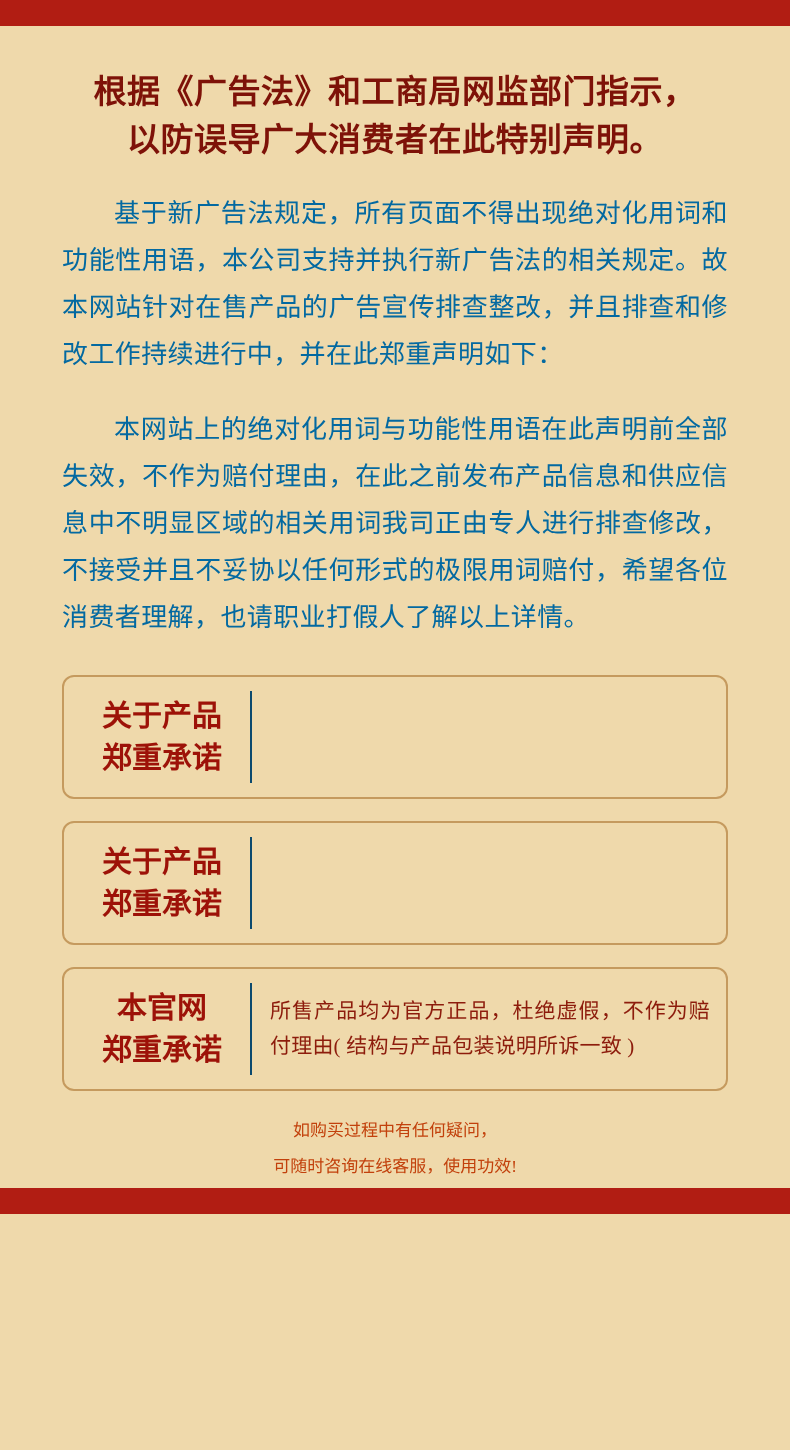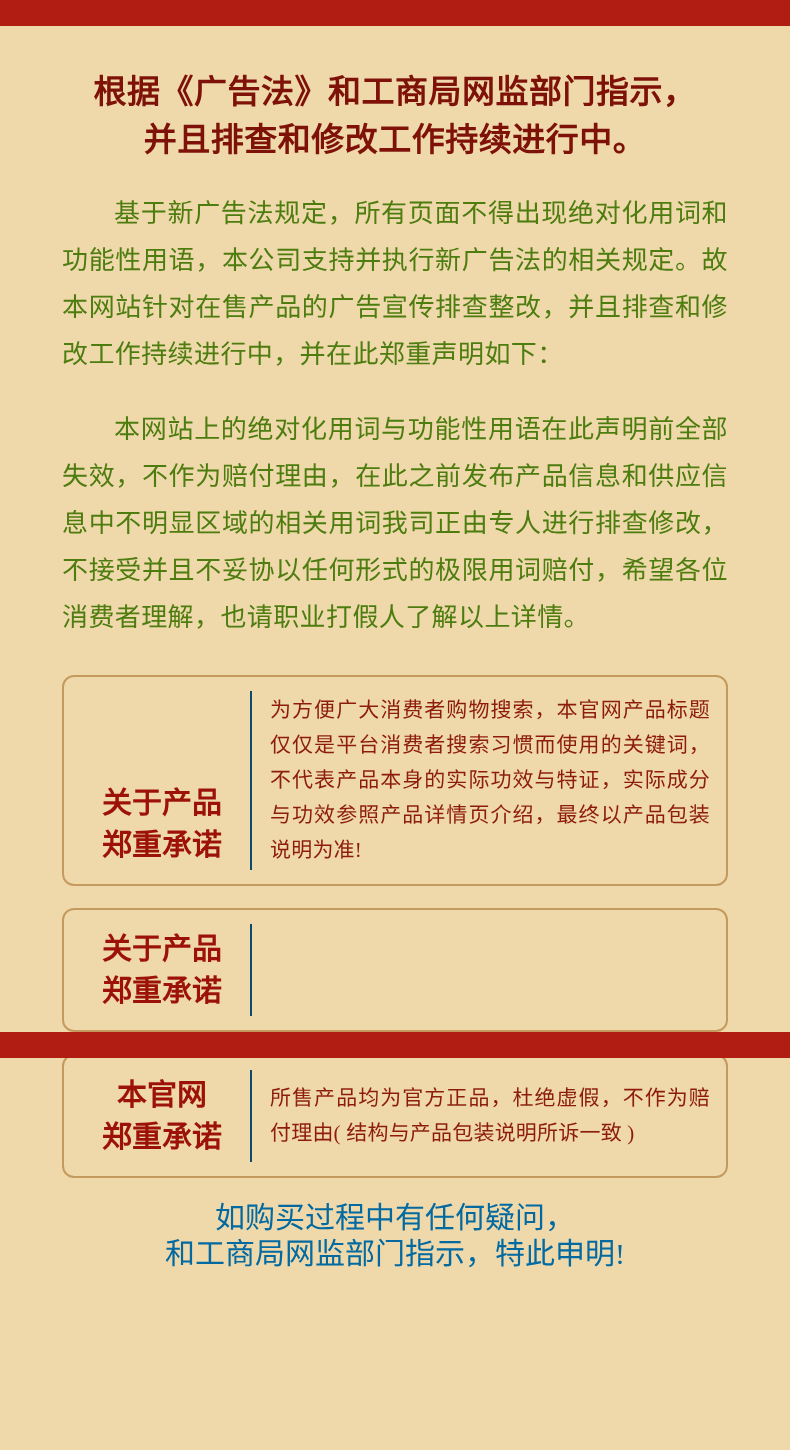"根据《广告法》和工商局网监部门指示，" .page { height: 1058px -> 1214px }
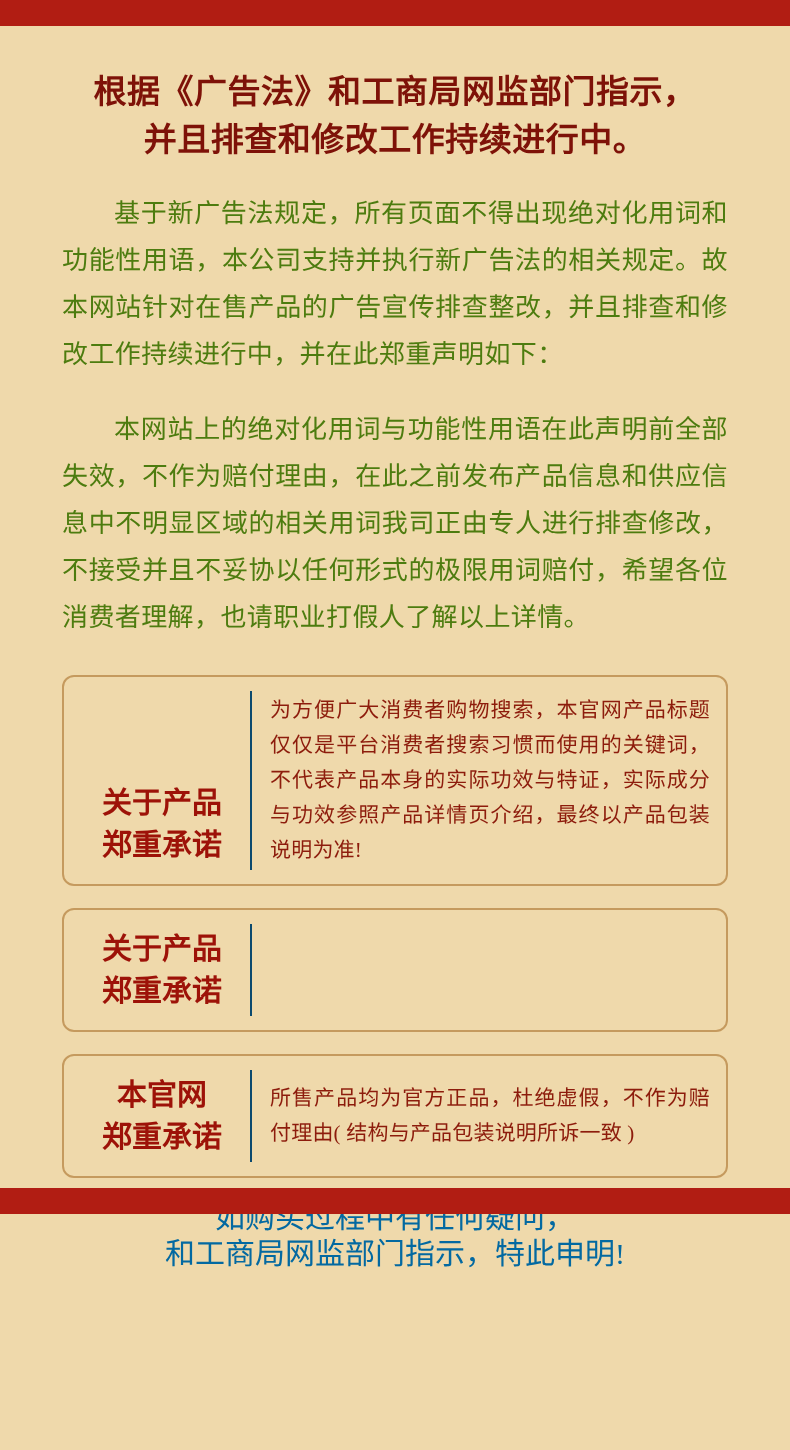"并且排查和修改工作持续进行中。" span.ln { text: 并且排查和修改工作持续进行中 -> 以防误导广大消费者在此特别声明 }
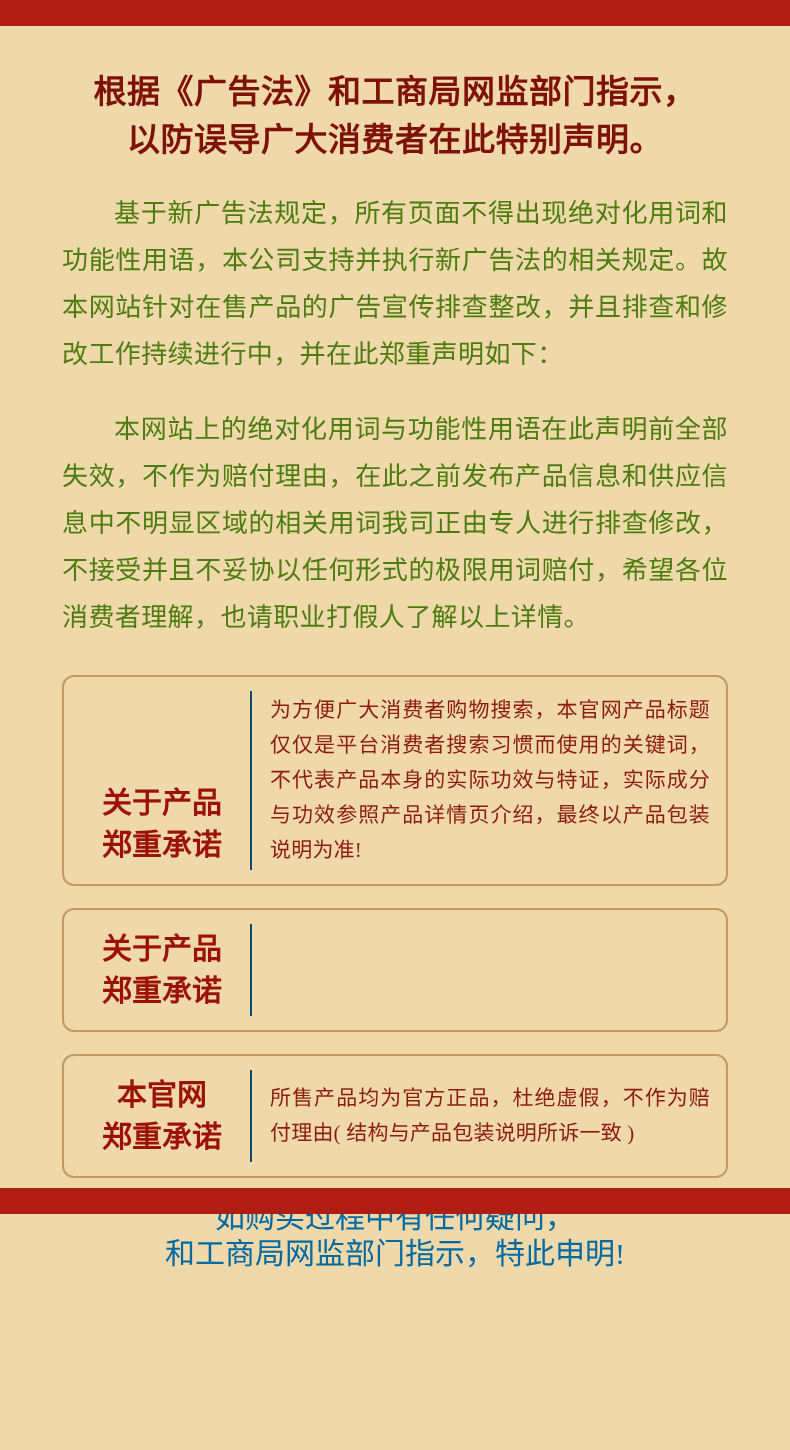"基于新广告法规定，所有页面不得出现绝对化用词和功能性用语，本公司支持并执行新广告" .para { color: #4d7c0f -> #0369a1 }
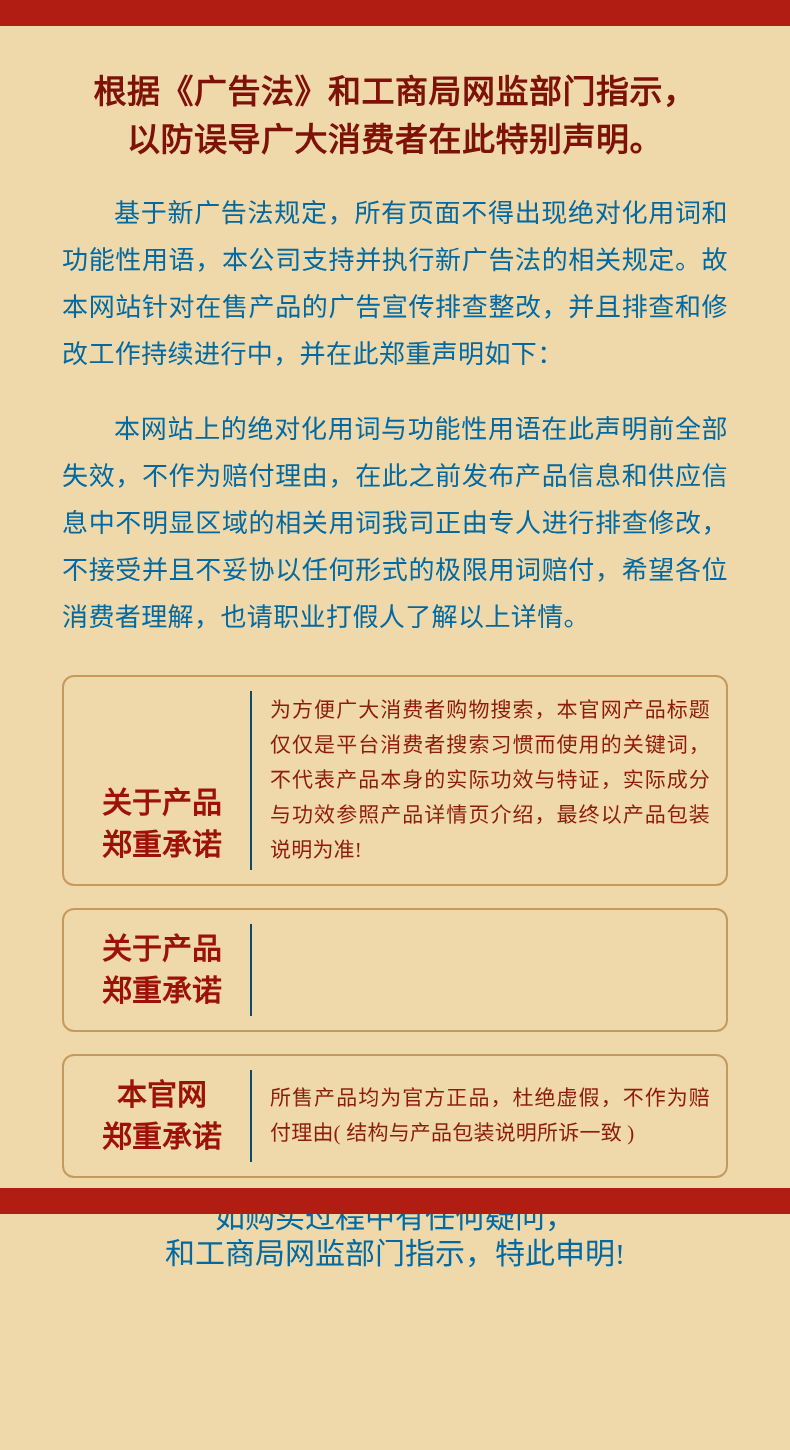"为方便广大消费者购物搜索，本官网产品标题仅仅是平台消费者搜索习惯而使用的关键词，" div.card-body { html: <div> <span>为方便广大消费者购物搜索，本官网产品标题仅仅是平台消费者搜索习惯而使用的关键词，不代表产品本身的实际功效与特证，实际成分与功效参照产品详情页介绍，最终以产品包装说明为准!</span> </div> -> none }
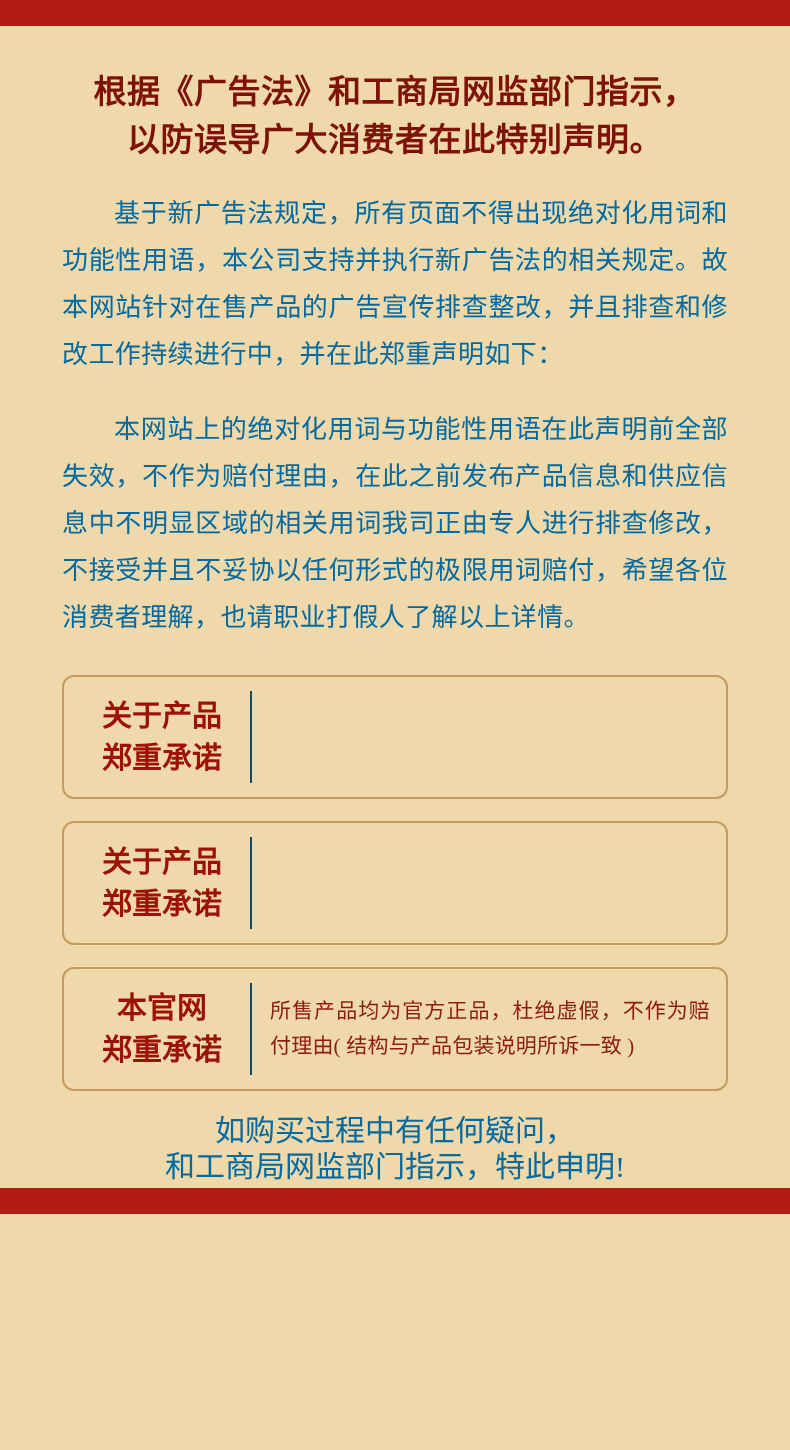"如购买过程中有任何疑问，" .footer { color: #0369a1 -> #c2410c; font-size: 30px -> 17px }
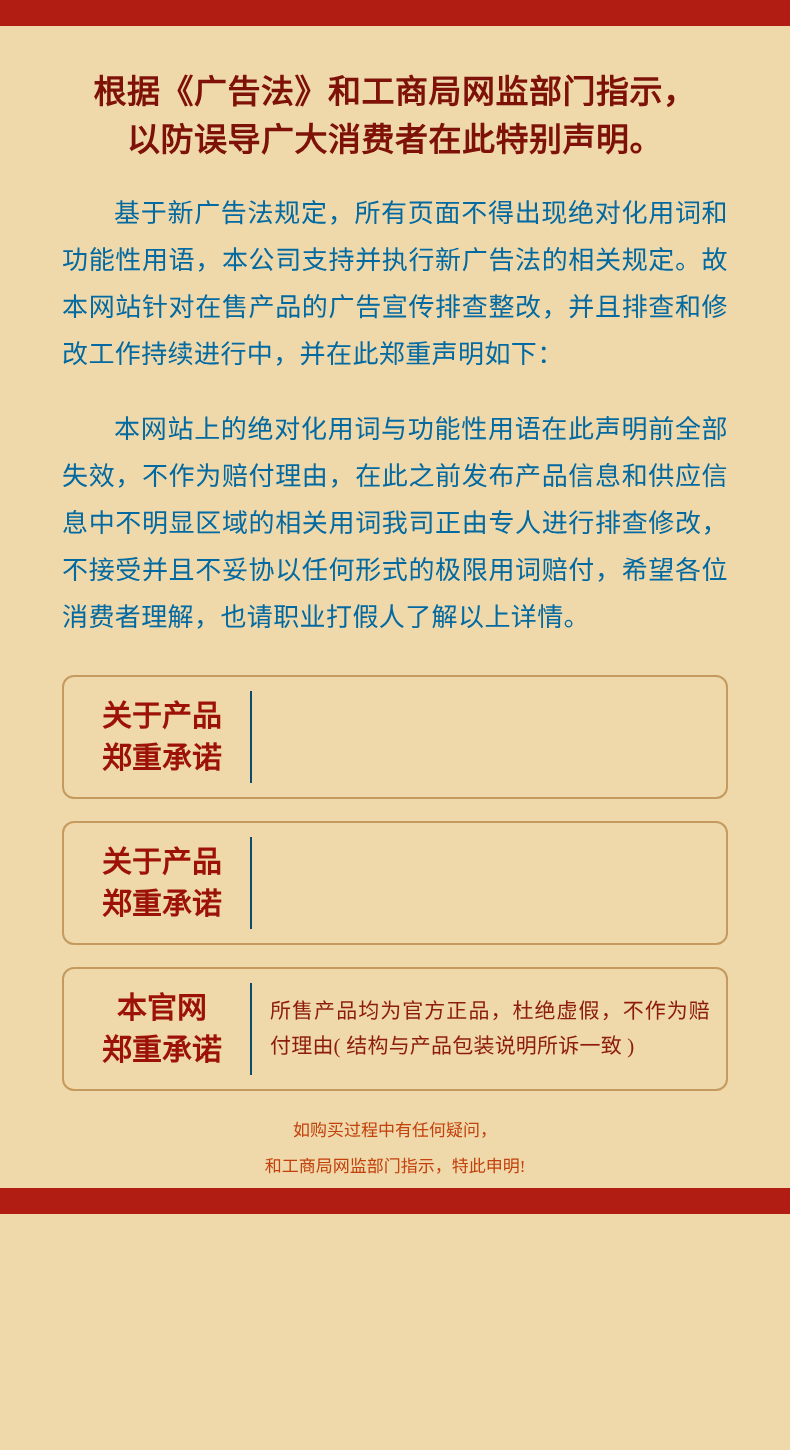"和工商局网监部门指示，特此申明!" span.fl { text: 和工商局网监部门指示，特此申明 -> 可随时咨询在线客服，使用功效 }
